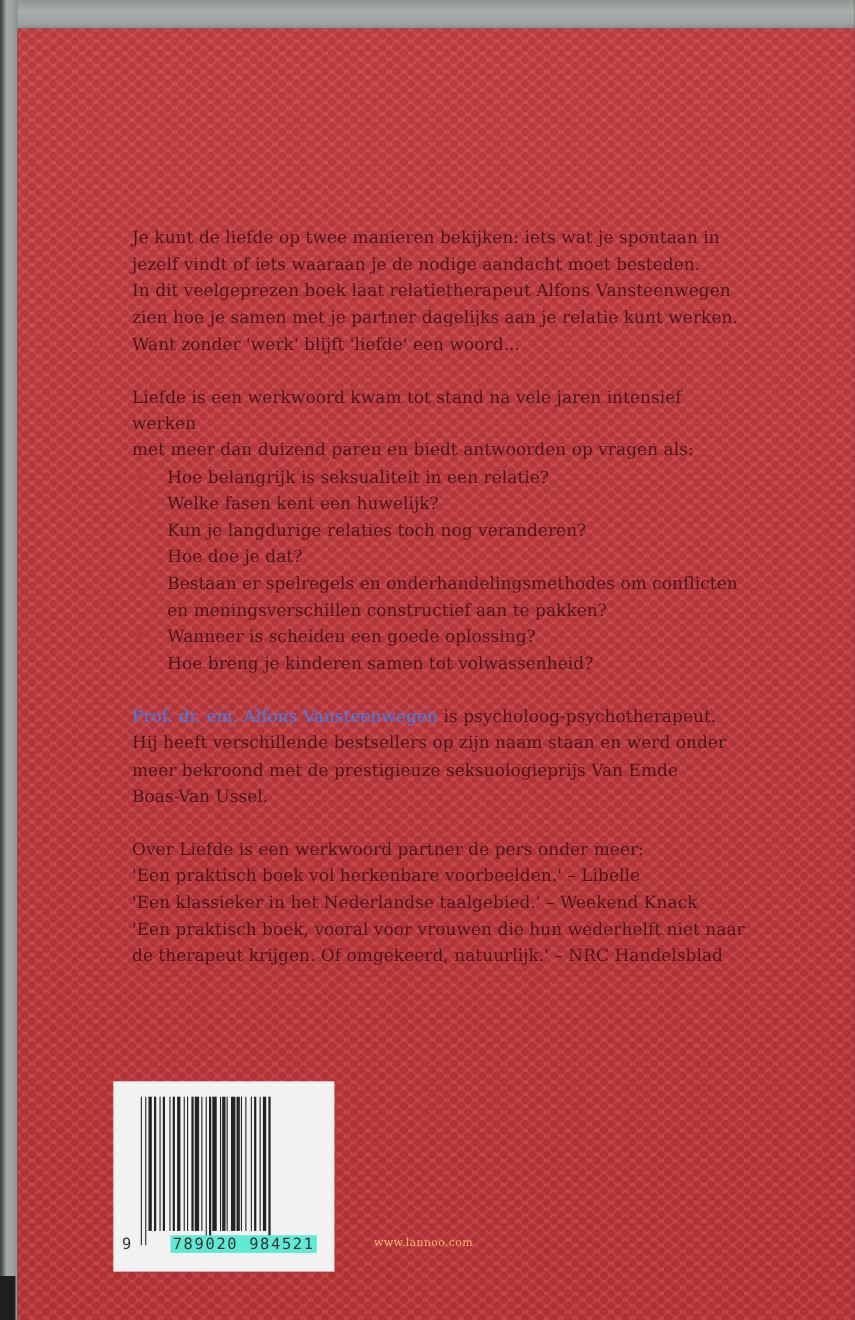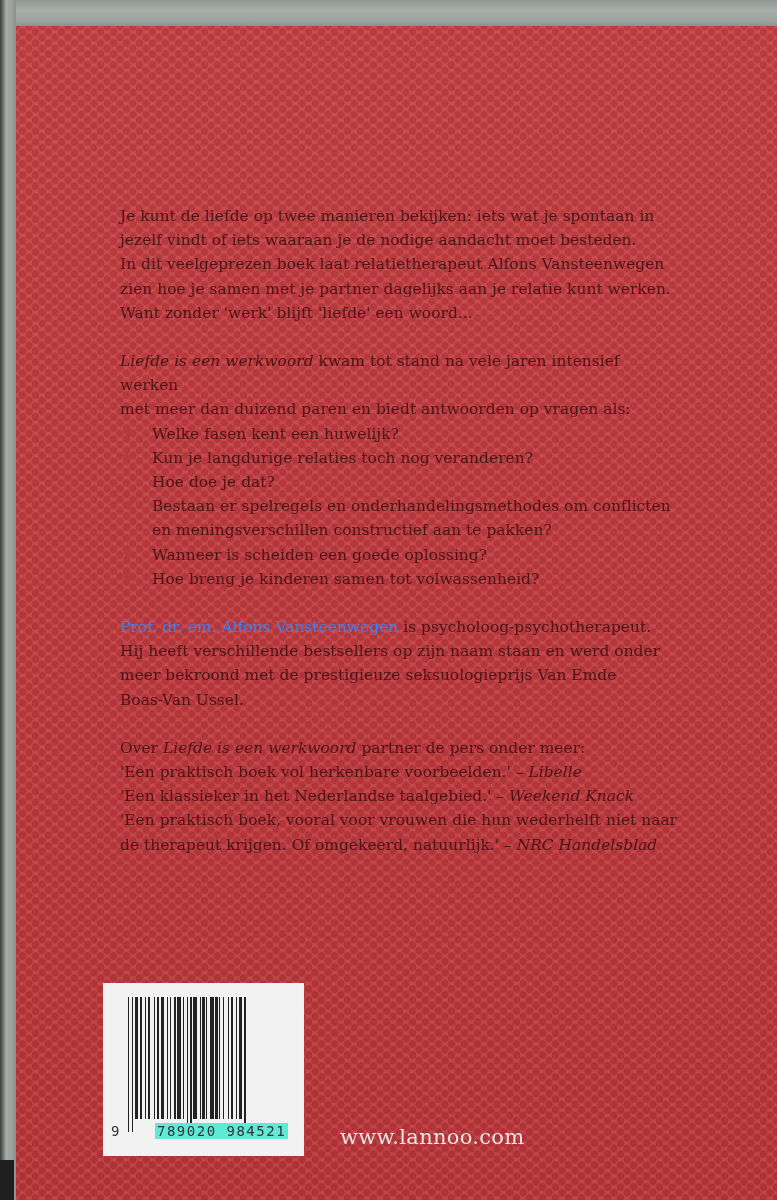"Liefde is een werkwoord" .it { font-style: italic -> none }
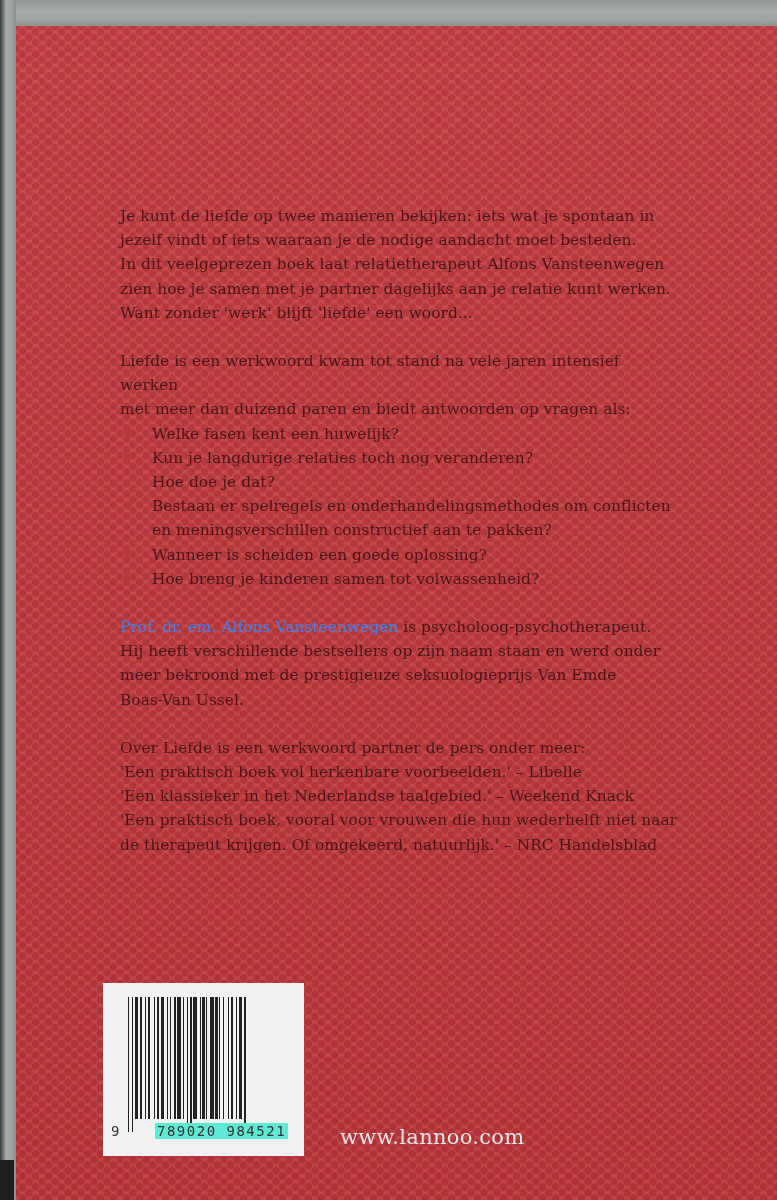"Hoe belangrijk is seksualiteit in" span { html: none -> <span>Hoe belangrijk is seksualiteit in een relatie?</span> }
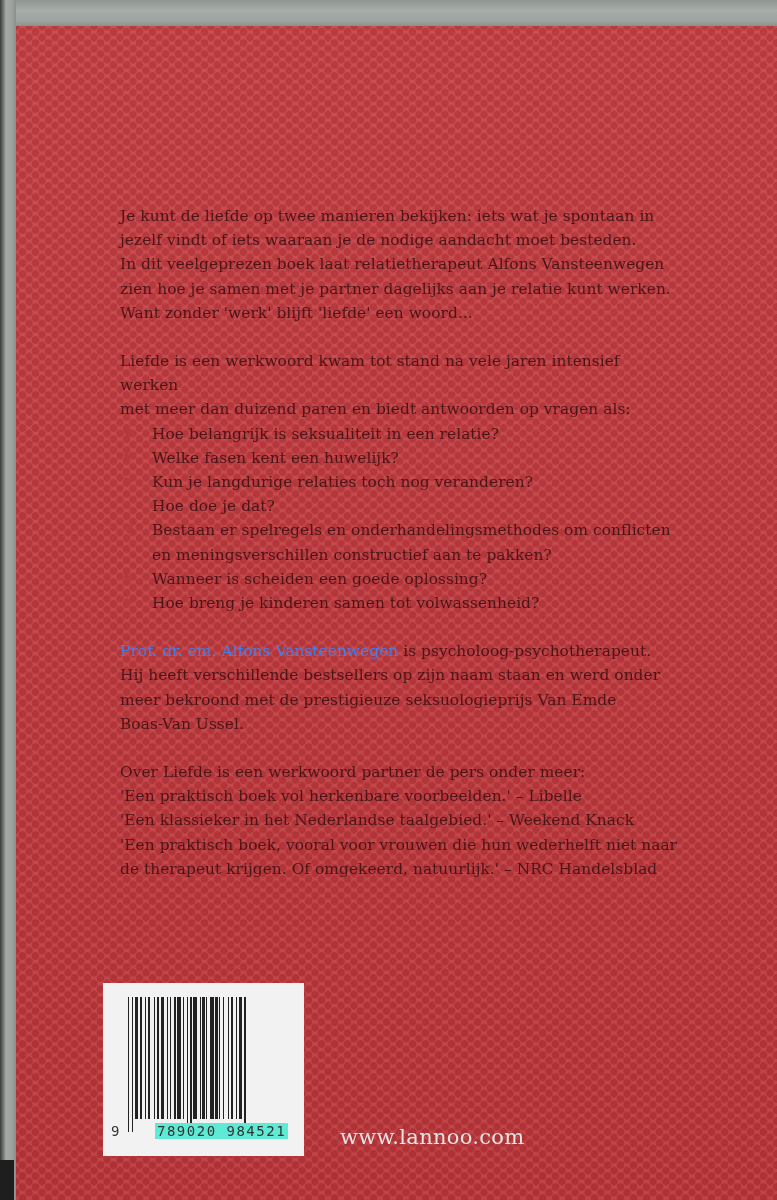"www.lannoo.com" .website { color: #e5e5e5 -> #fdba74; font-size: 21px -> 10px }
